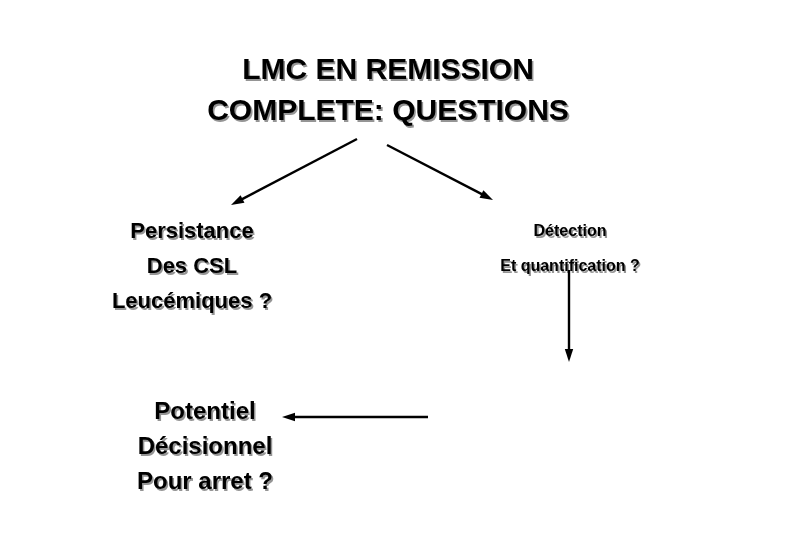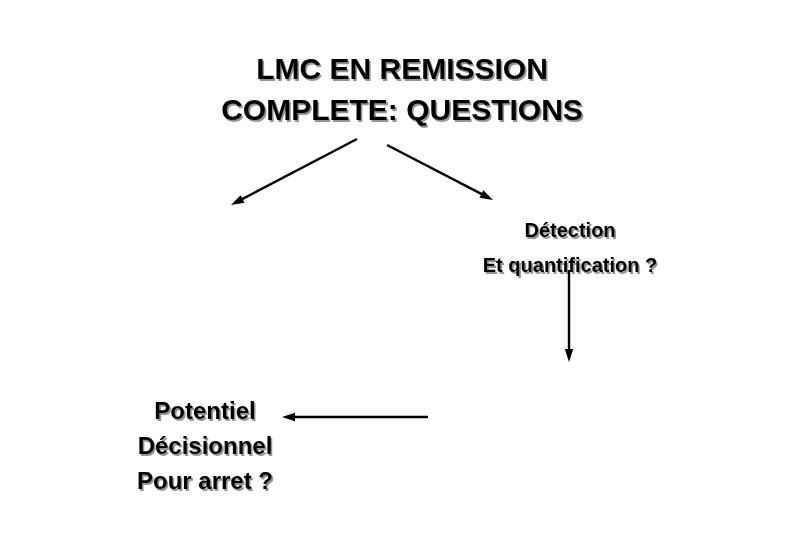"LMC EN REMISSION" #title { left: 102px -> 88px }
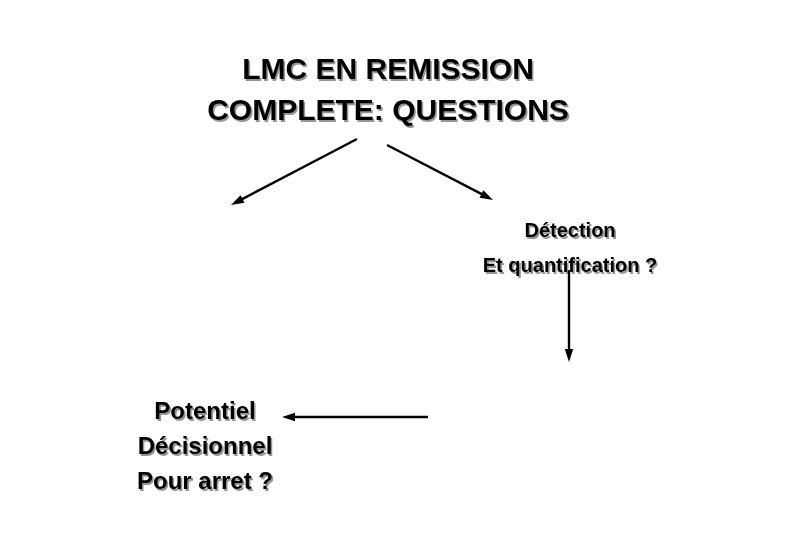"Persistance" div.txt { html: none -> <div>Persistance Des CSL Leucémiques ?</div> }
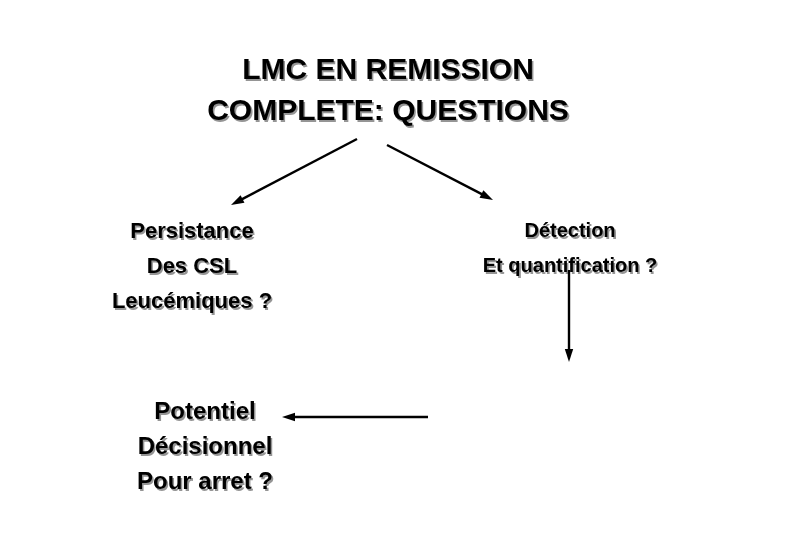"Détection" #detection { font-size: 20px -> 16px }
